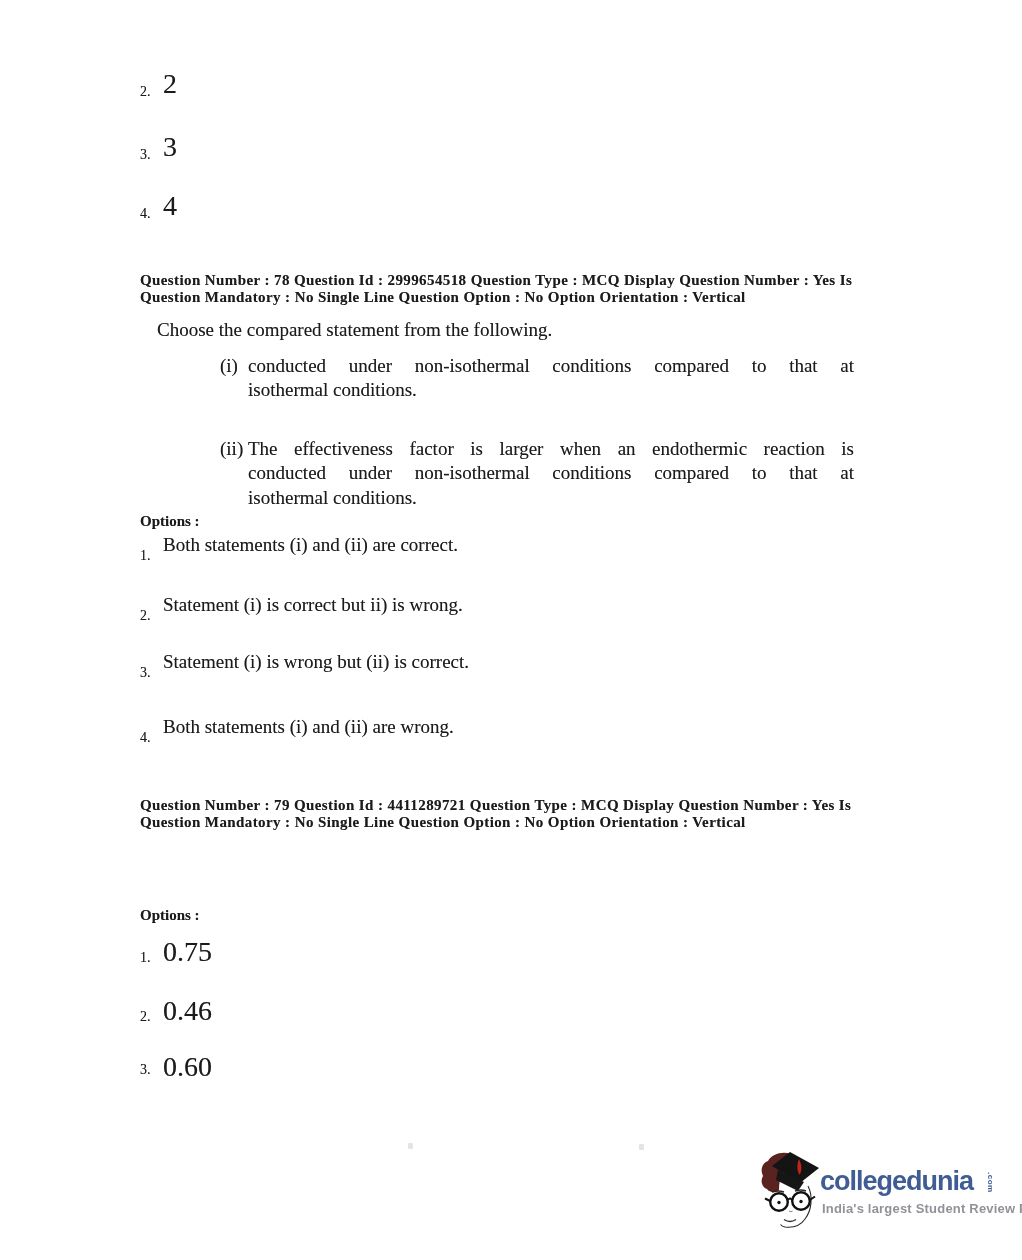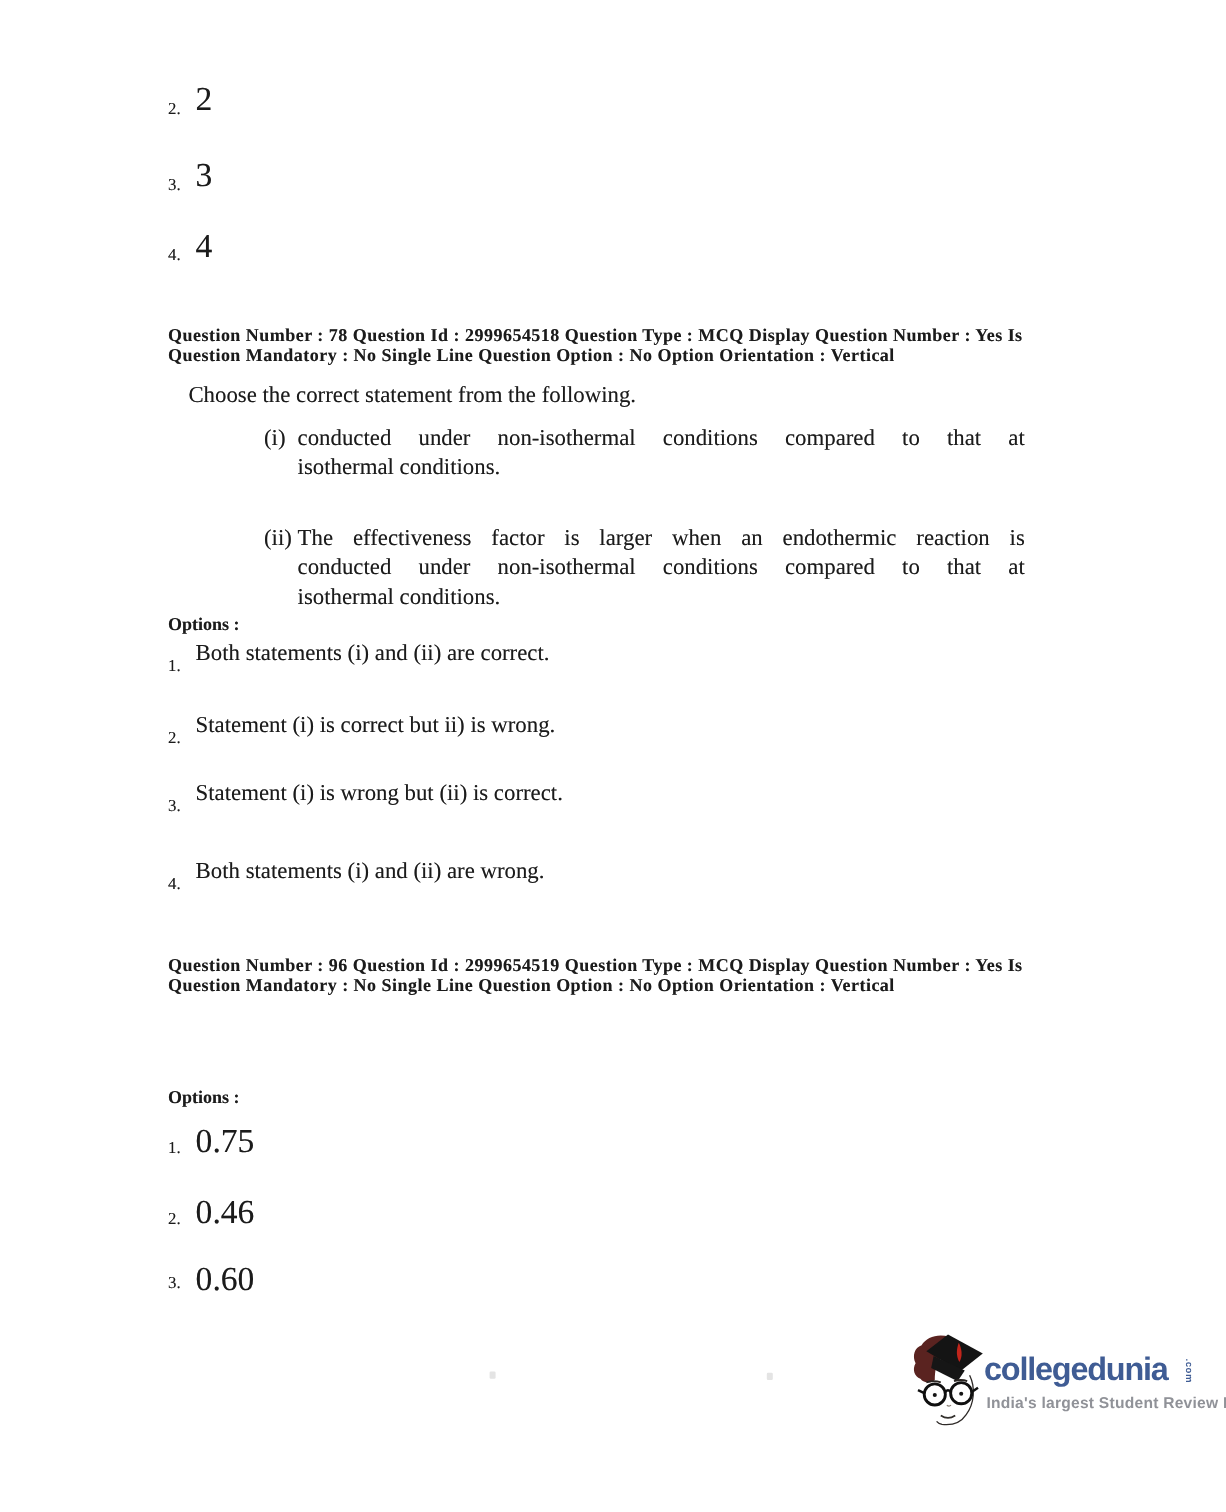"Choose the correct statement from" div.abs { text: correct -> compared }
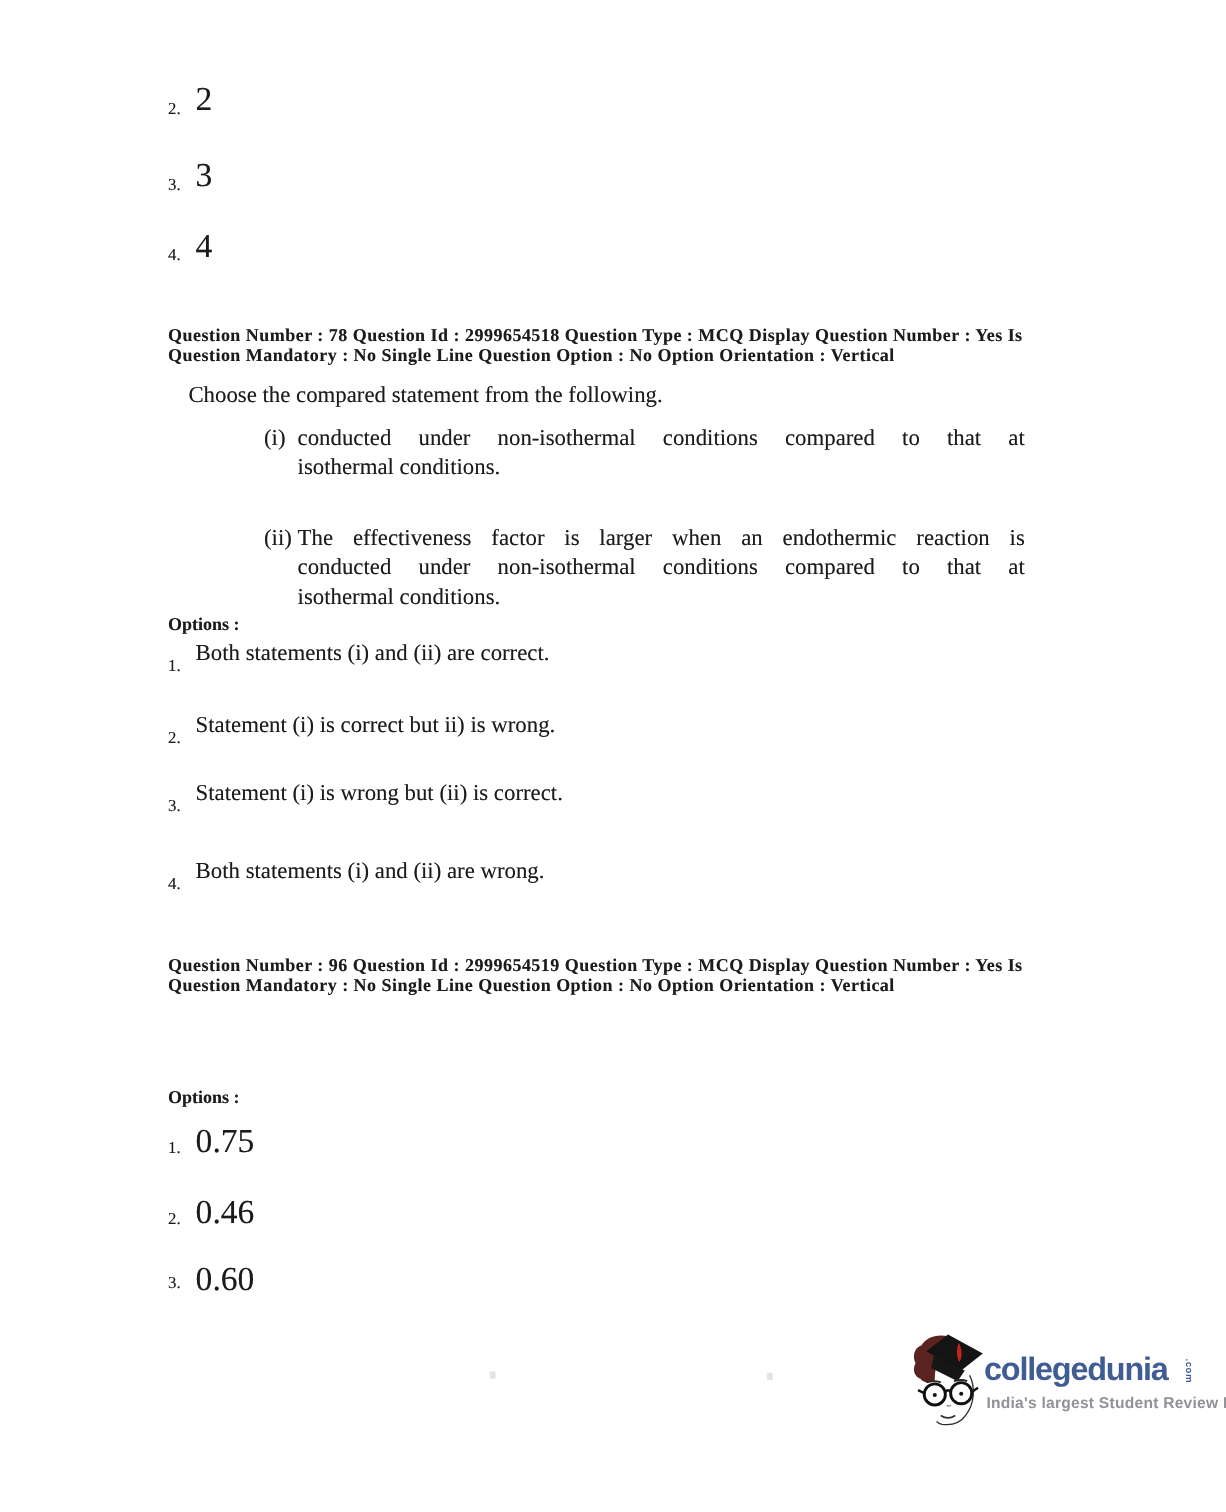"Question Number : 96 Question" div { text: 96 Question Id : 2999654519 -> 79 Question Id : 4411289721 }
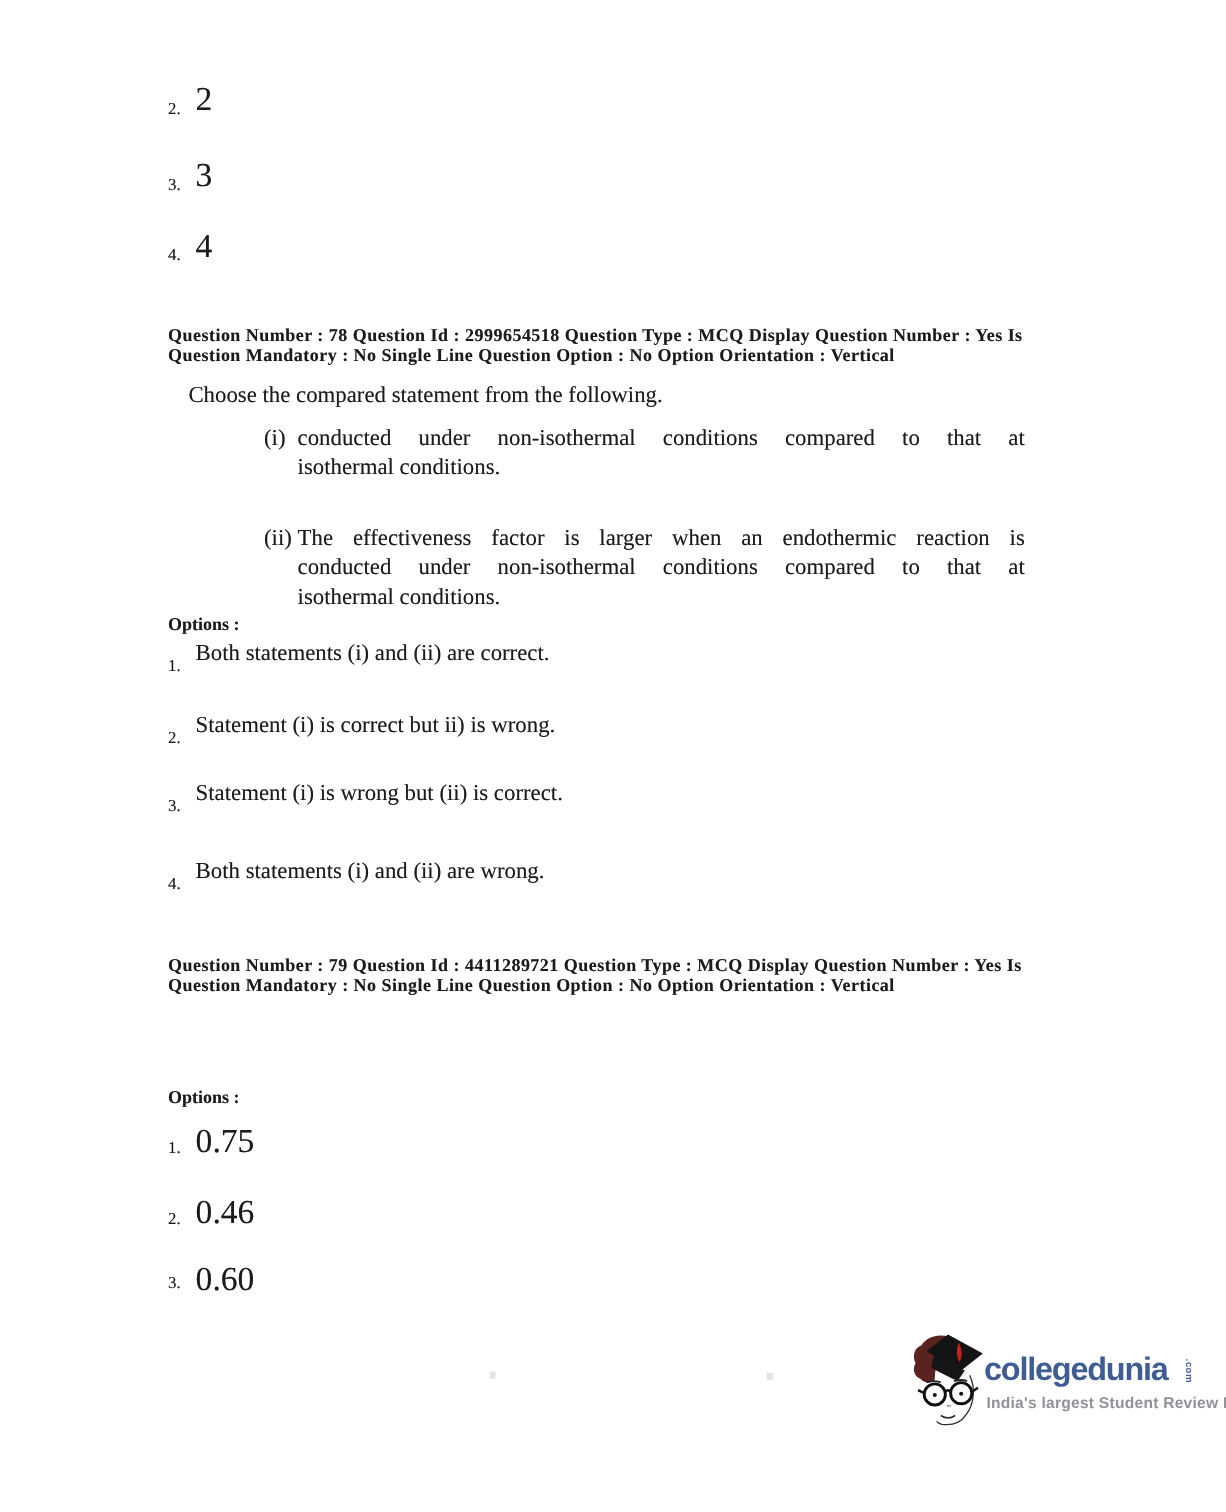"collegedunia" div.abs { top: 1108px -> 1148px }
